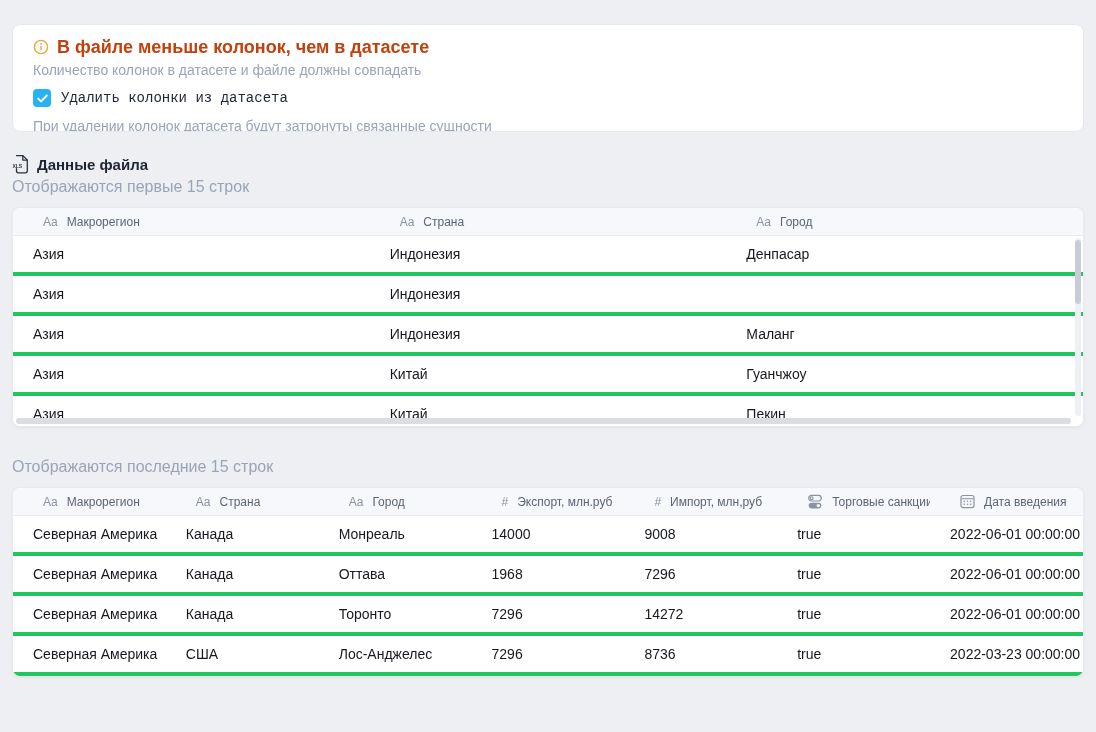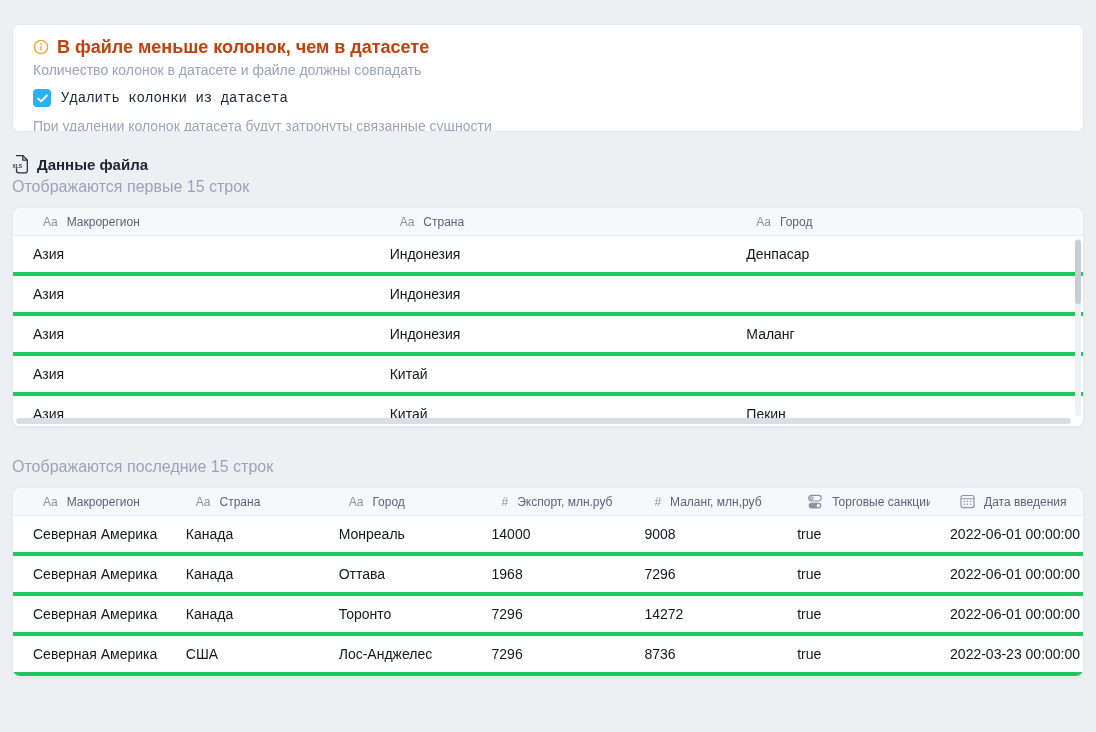"Гуанчжоу" div.t-cell { html: none -> <div>Гуанчжоу</div> }
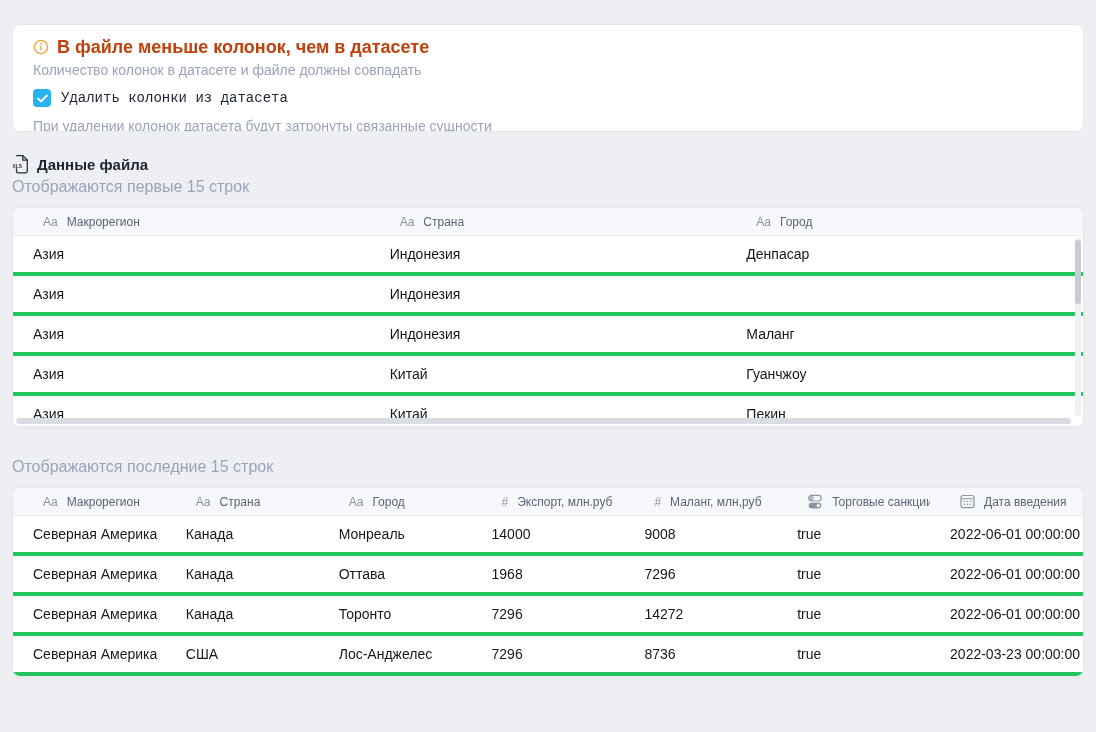"Маланг, млн,руб" span { text: Маланг -> Импорт }
